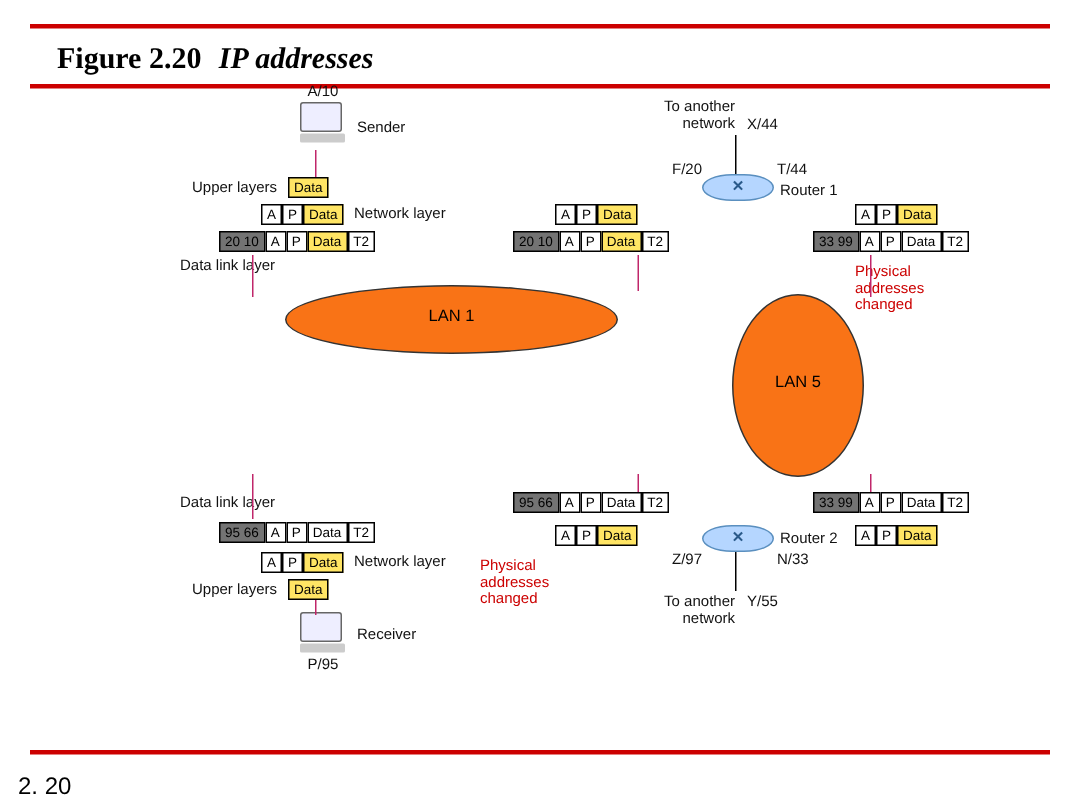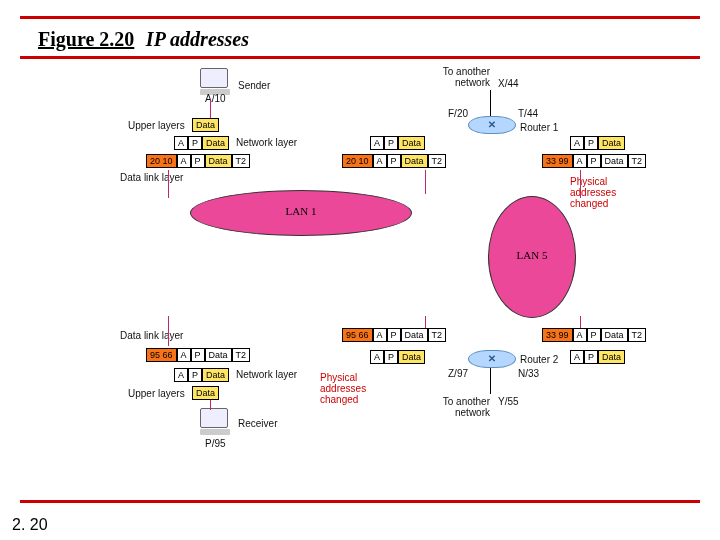"Figure 2.20" .title-fig { text-decoration: underline -> none }
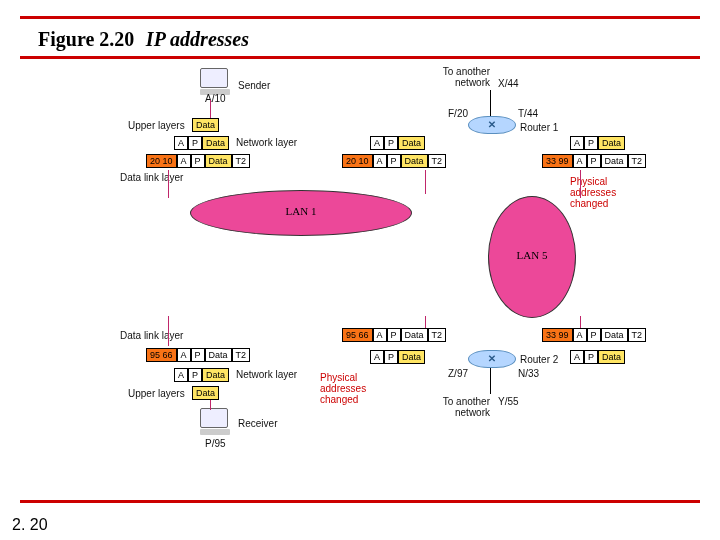"A/10" div.label { margin-top: 37px -> none }
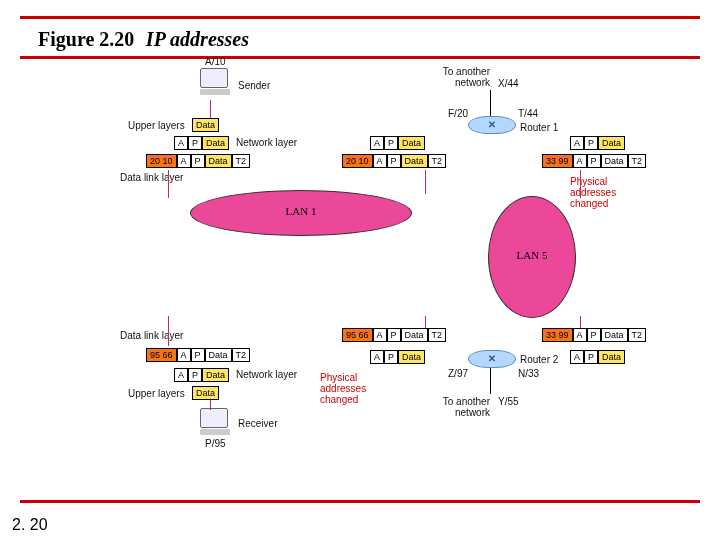"20 10" .c-grn { background: #f97316 -> #737373 }
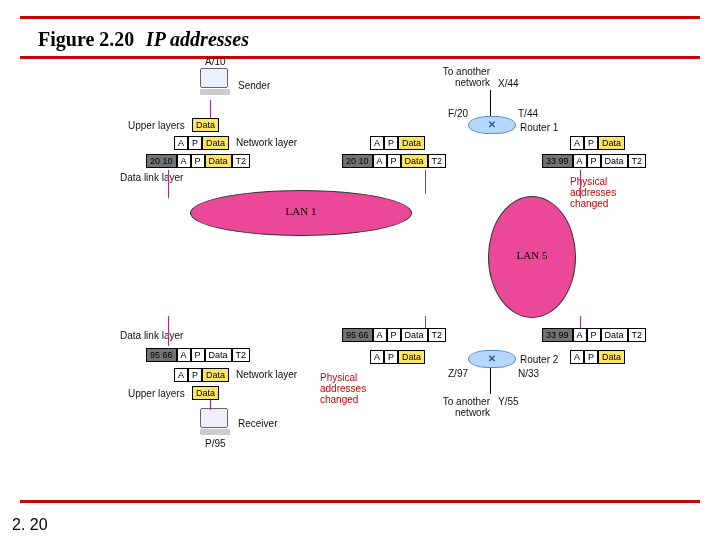"LAN 1" .lan { background: #ec4899 -> #f97316; font-family: Liberation Serif, serif -> none }
